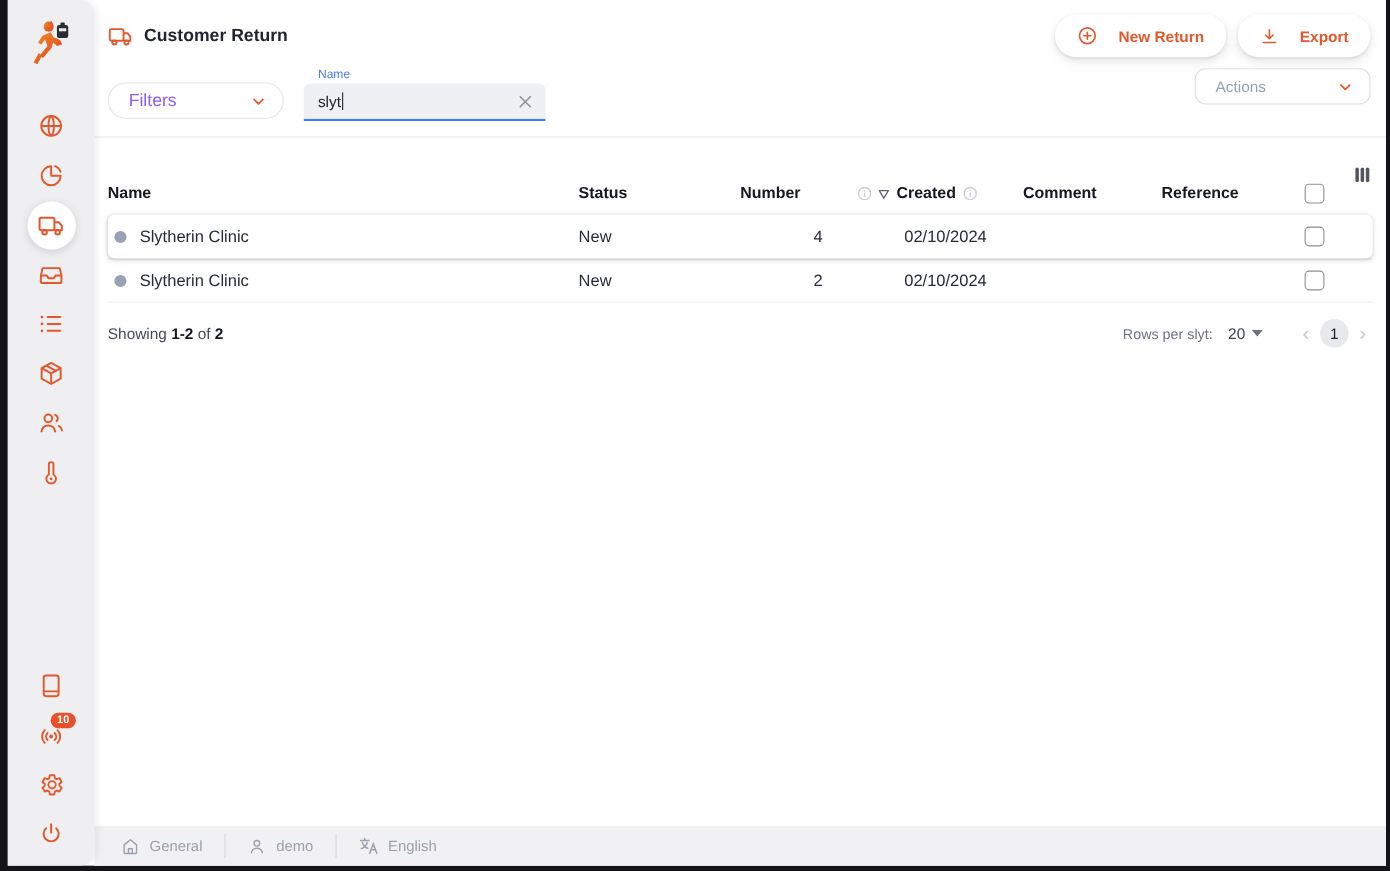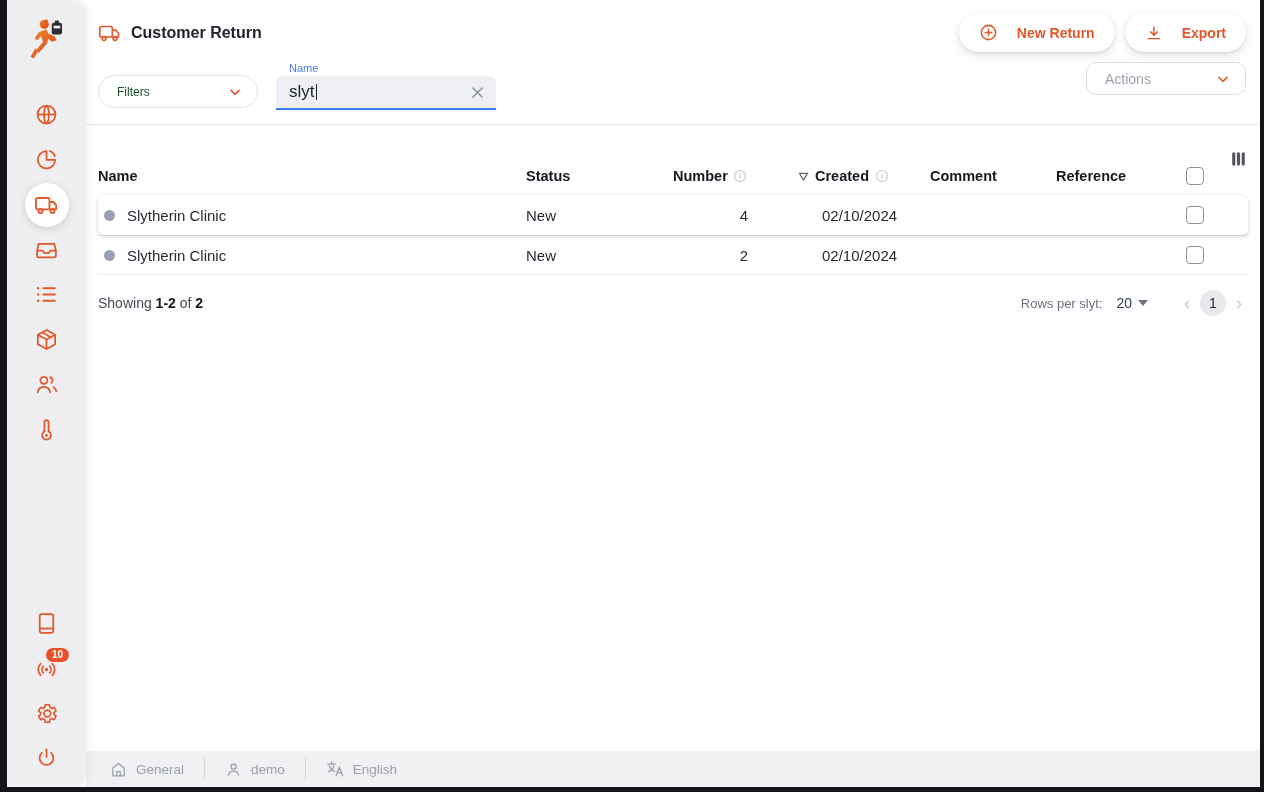"Filters" .filters-dd { color: #14532d -> #8b5cf6; font-size: 12px -> 16px }
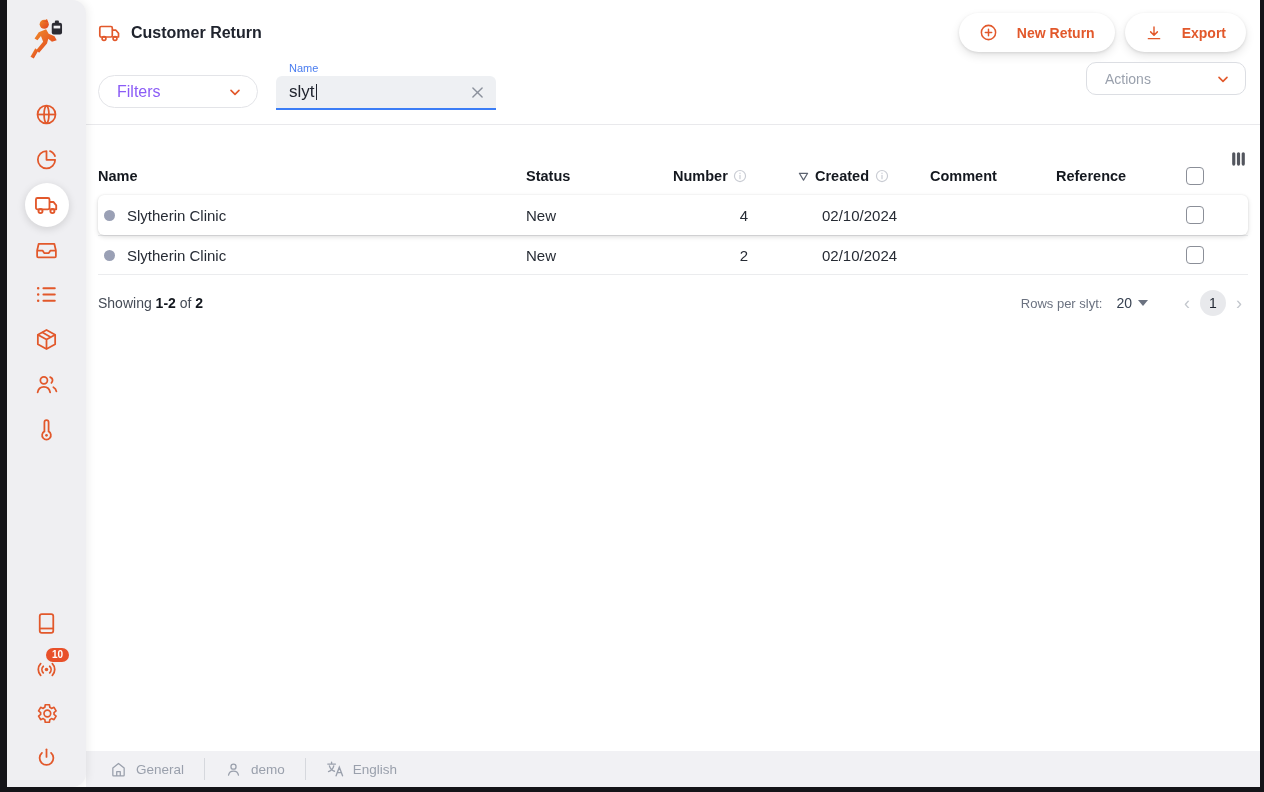"slyt" .name-input-box .val { font-size: 17px -> 14px }
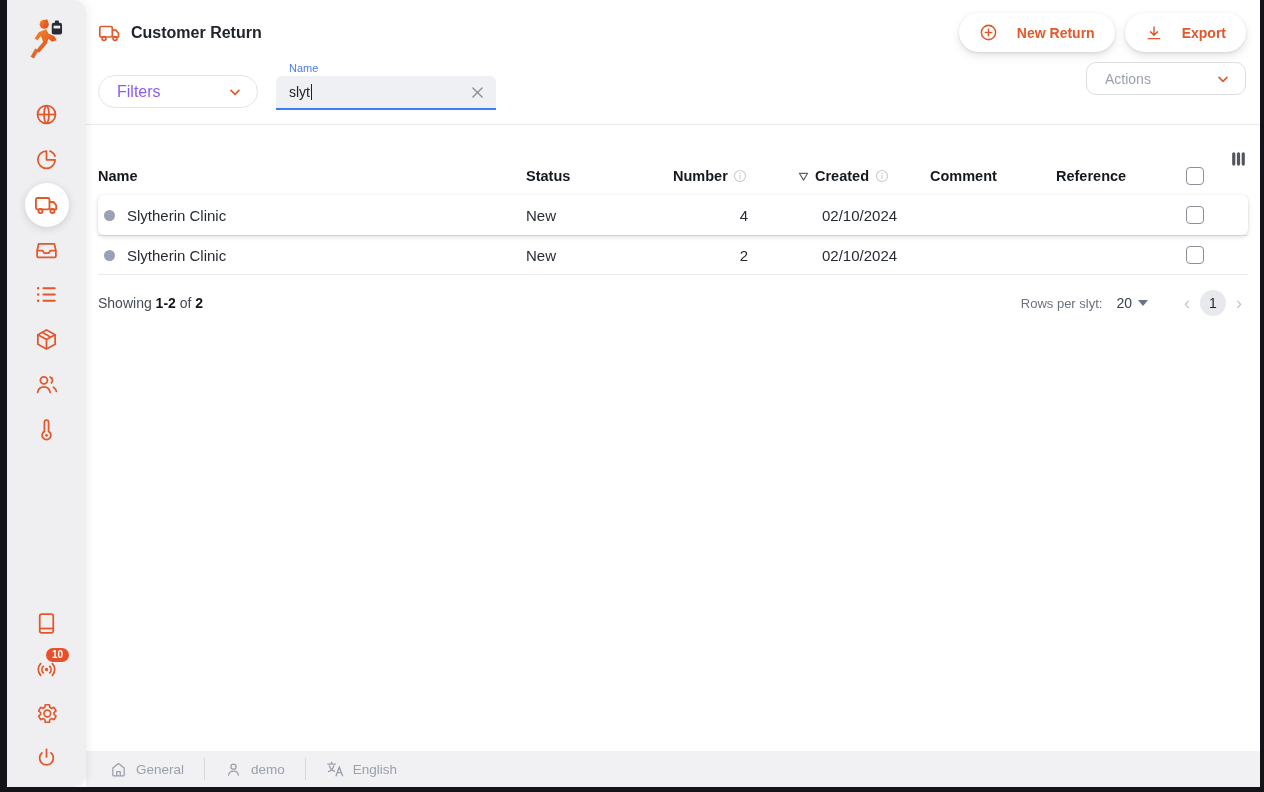"Number" .th.num-h { justify-content: none -> space-between }
